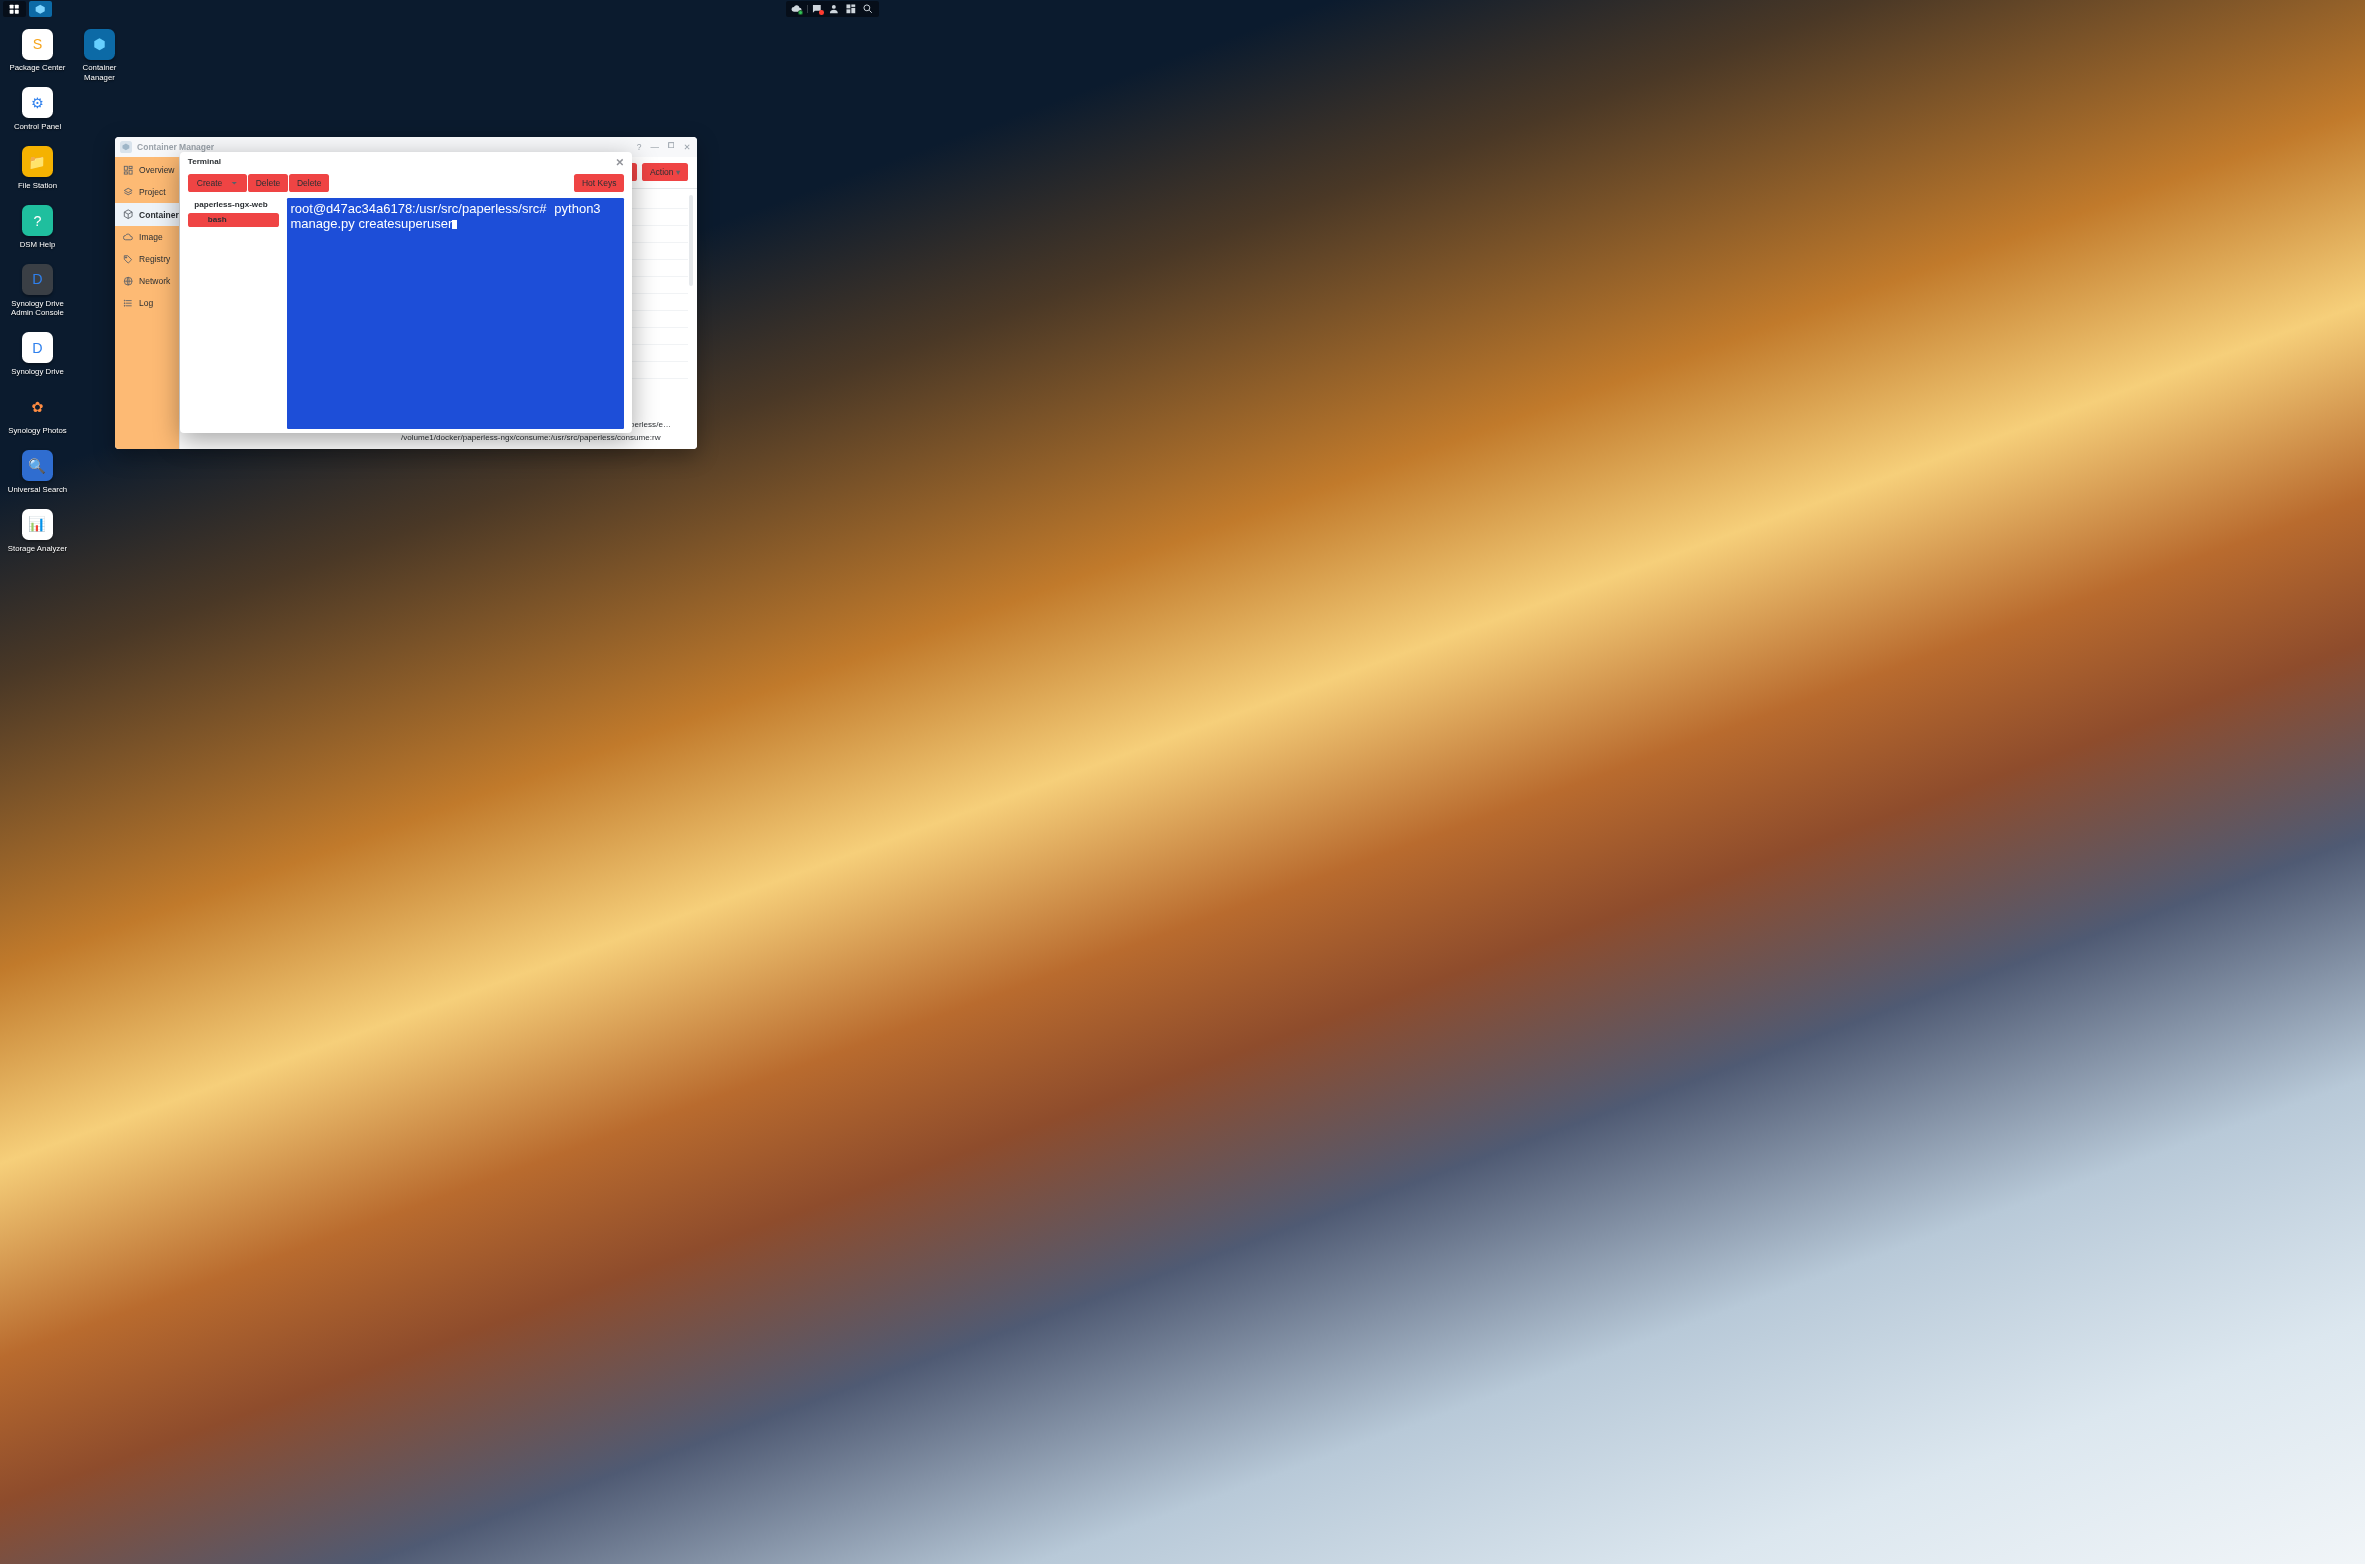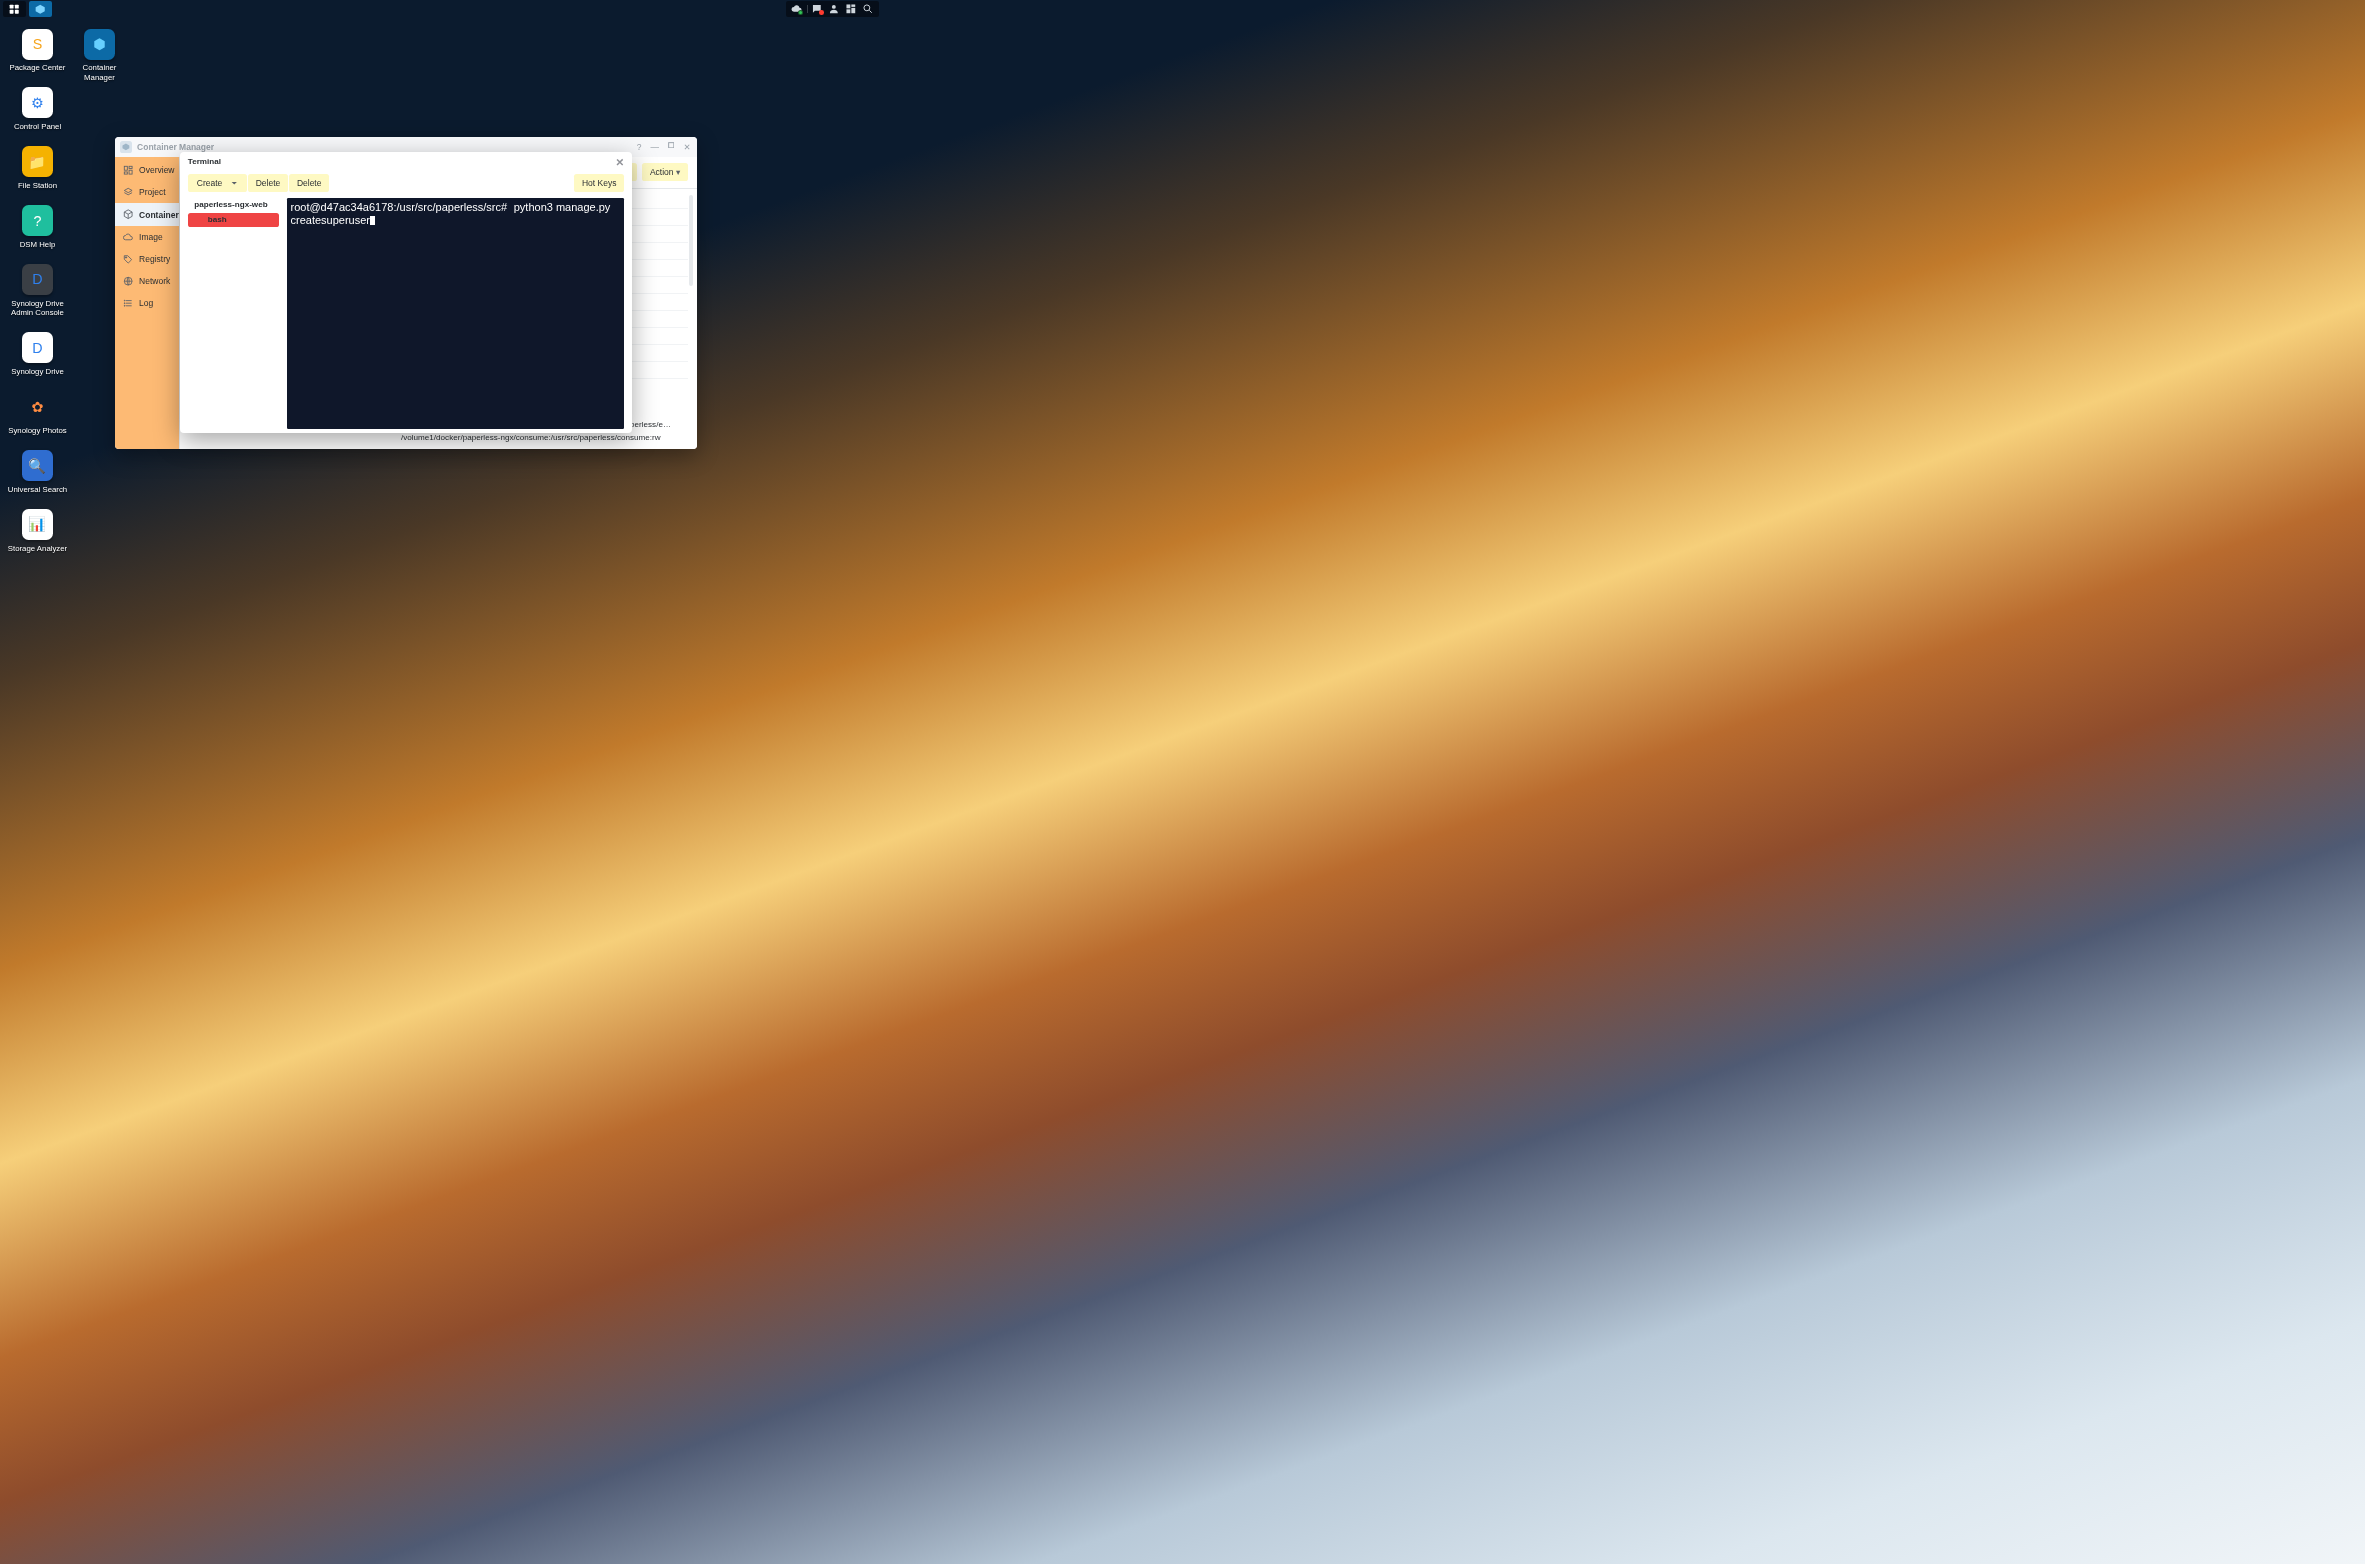"Action" .btn { background: #fef9c3 -> #ef4444 }
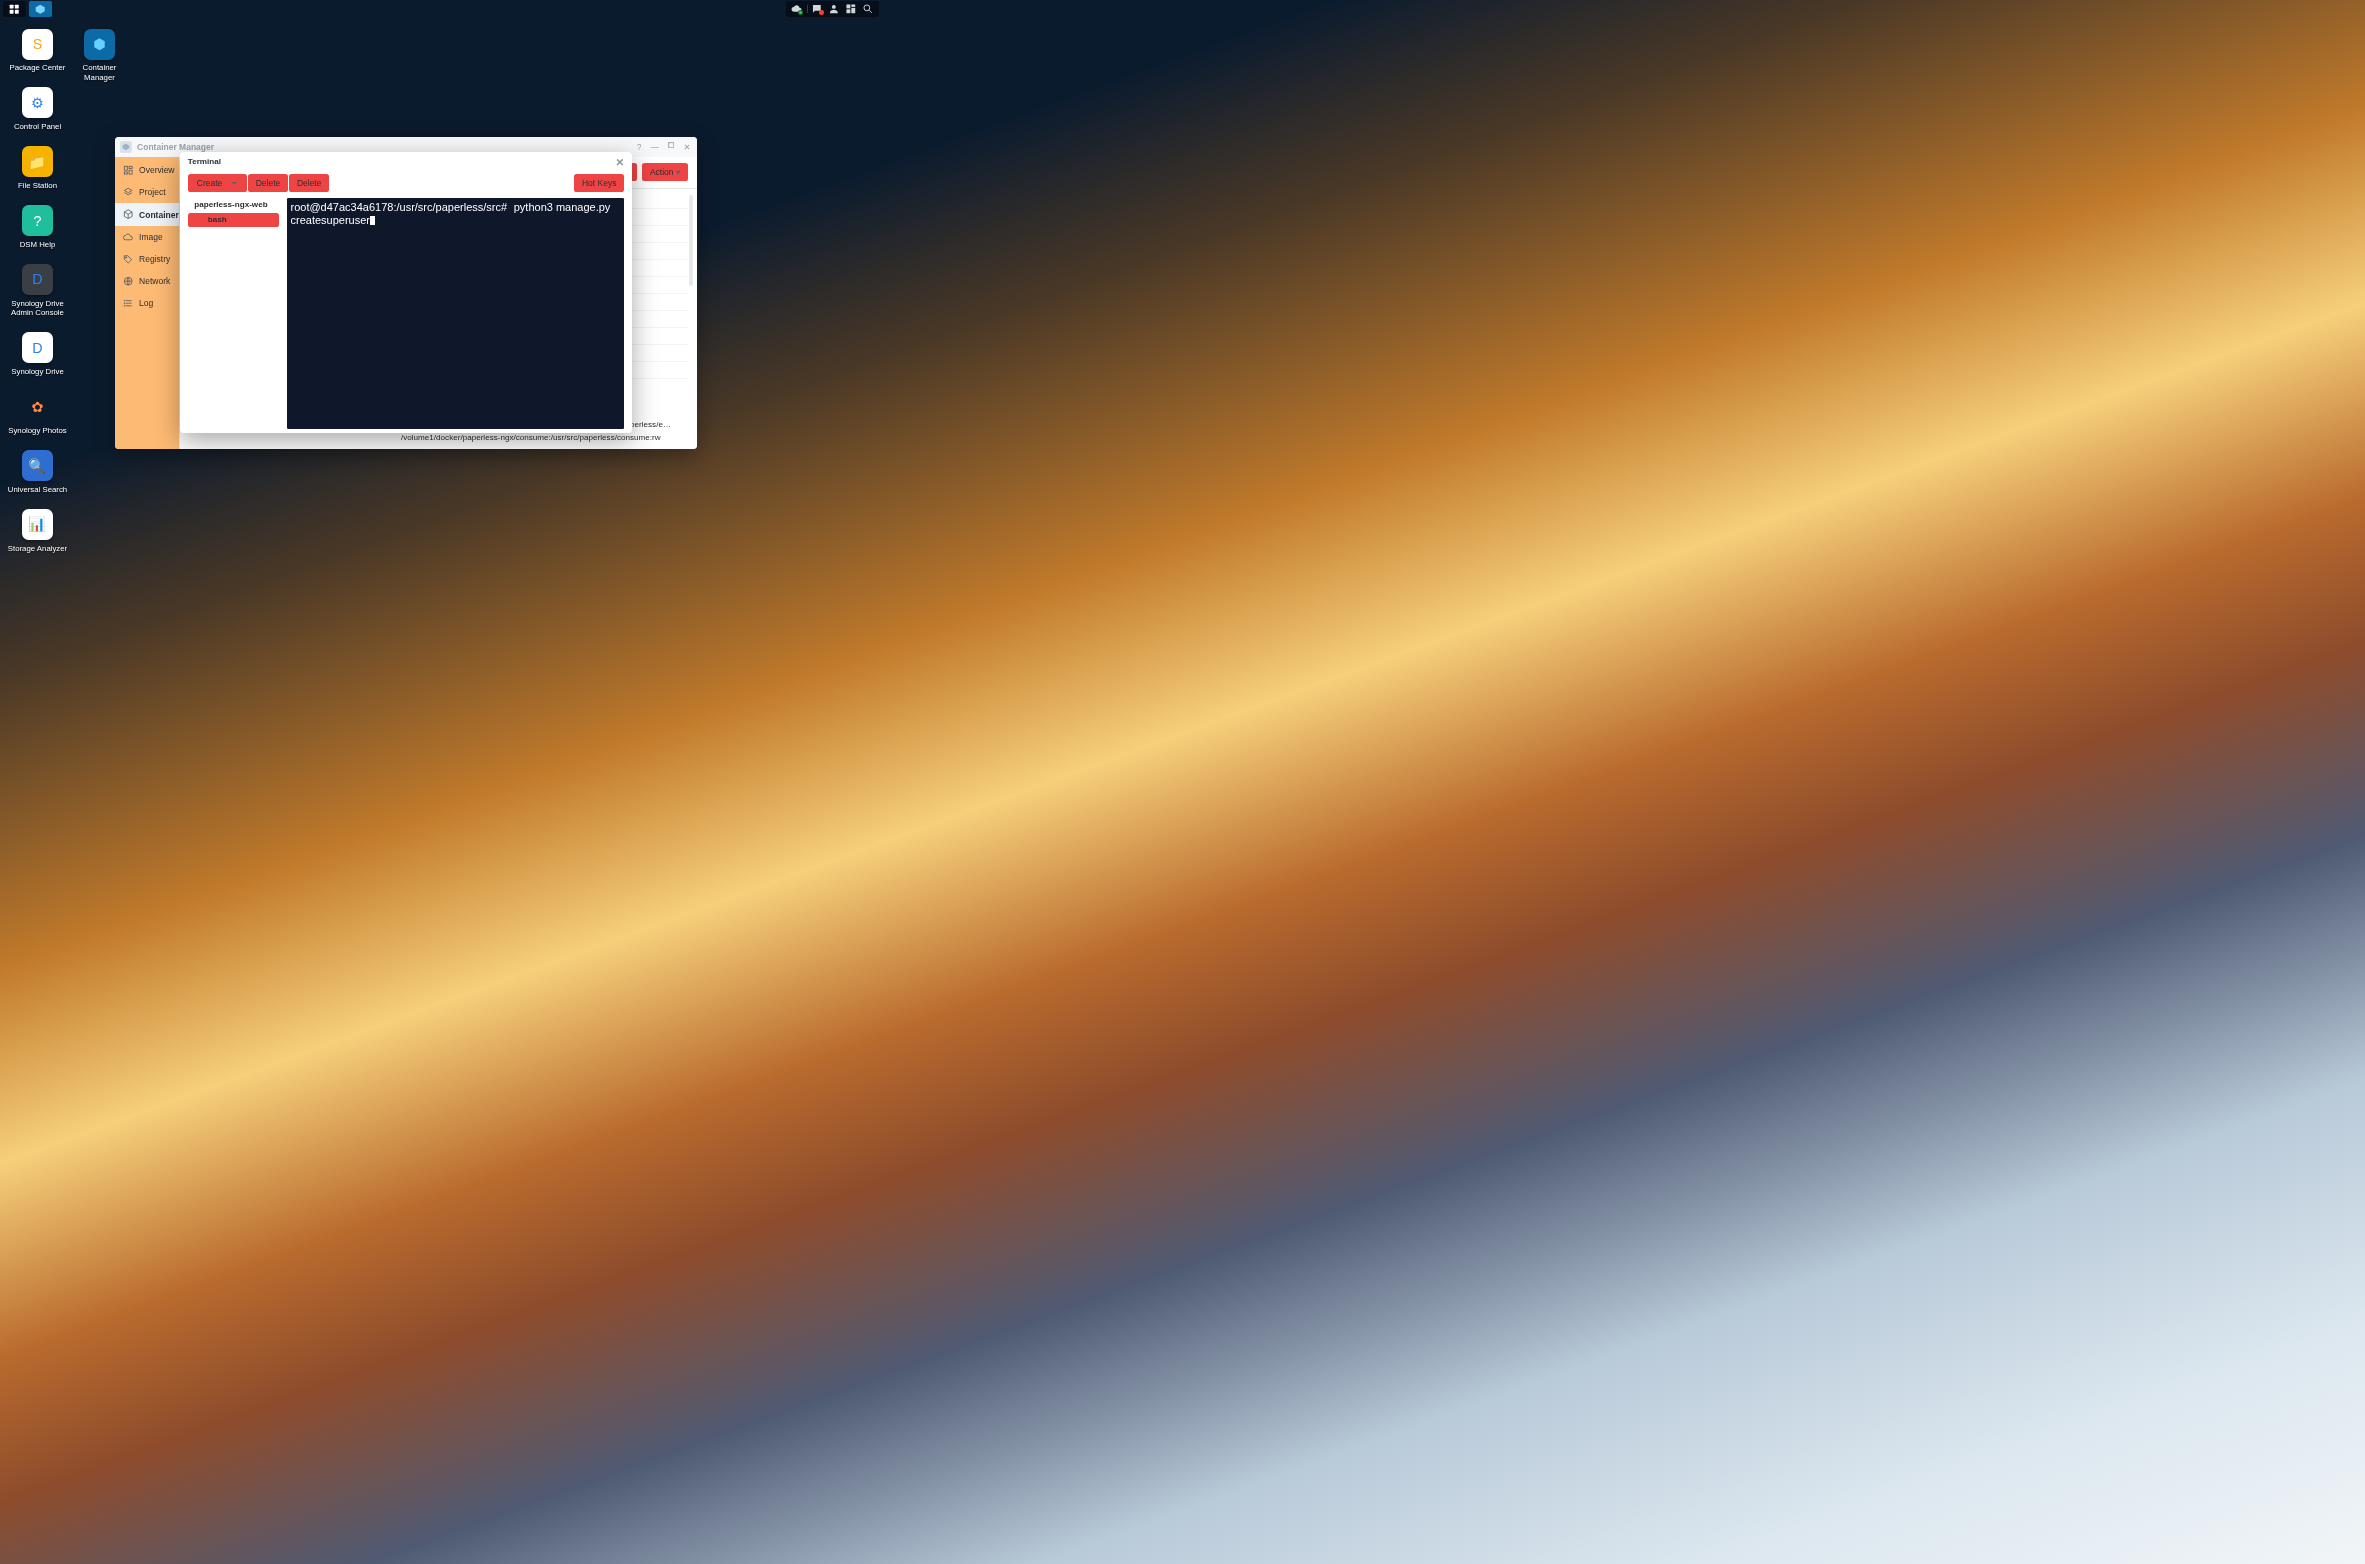"root@d47ac34a6178:/usr/src/paperless/src" .terminal { background: #0f172a -> #1d4ed8; font-size: 11px -> 13px }
